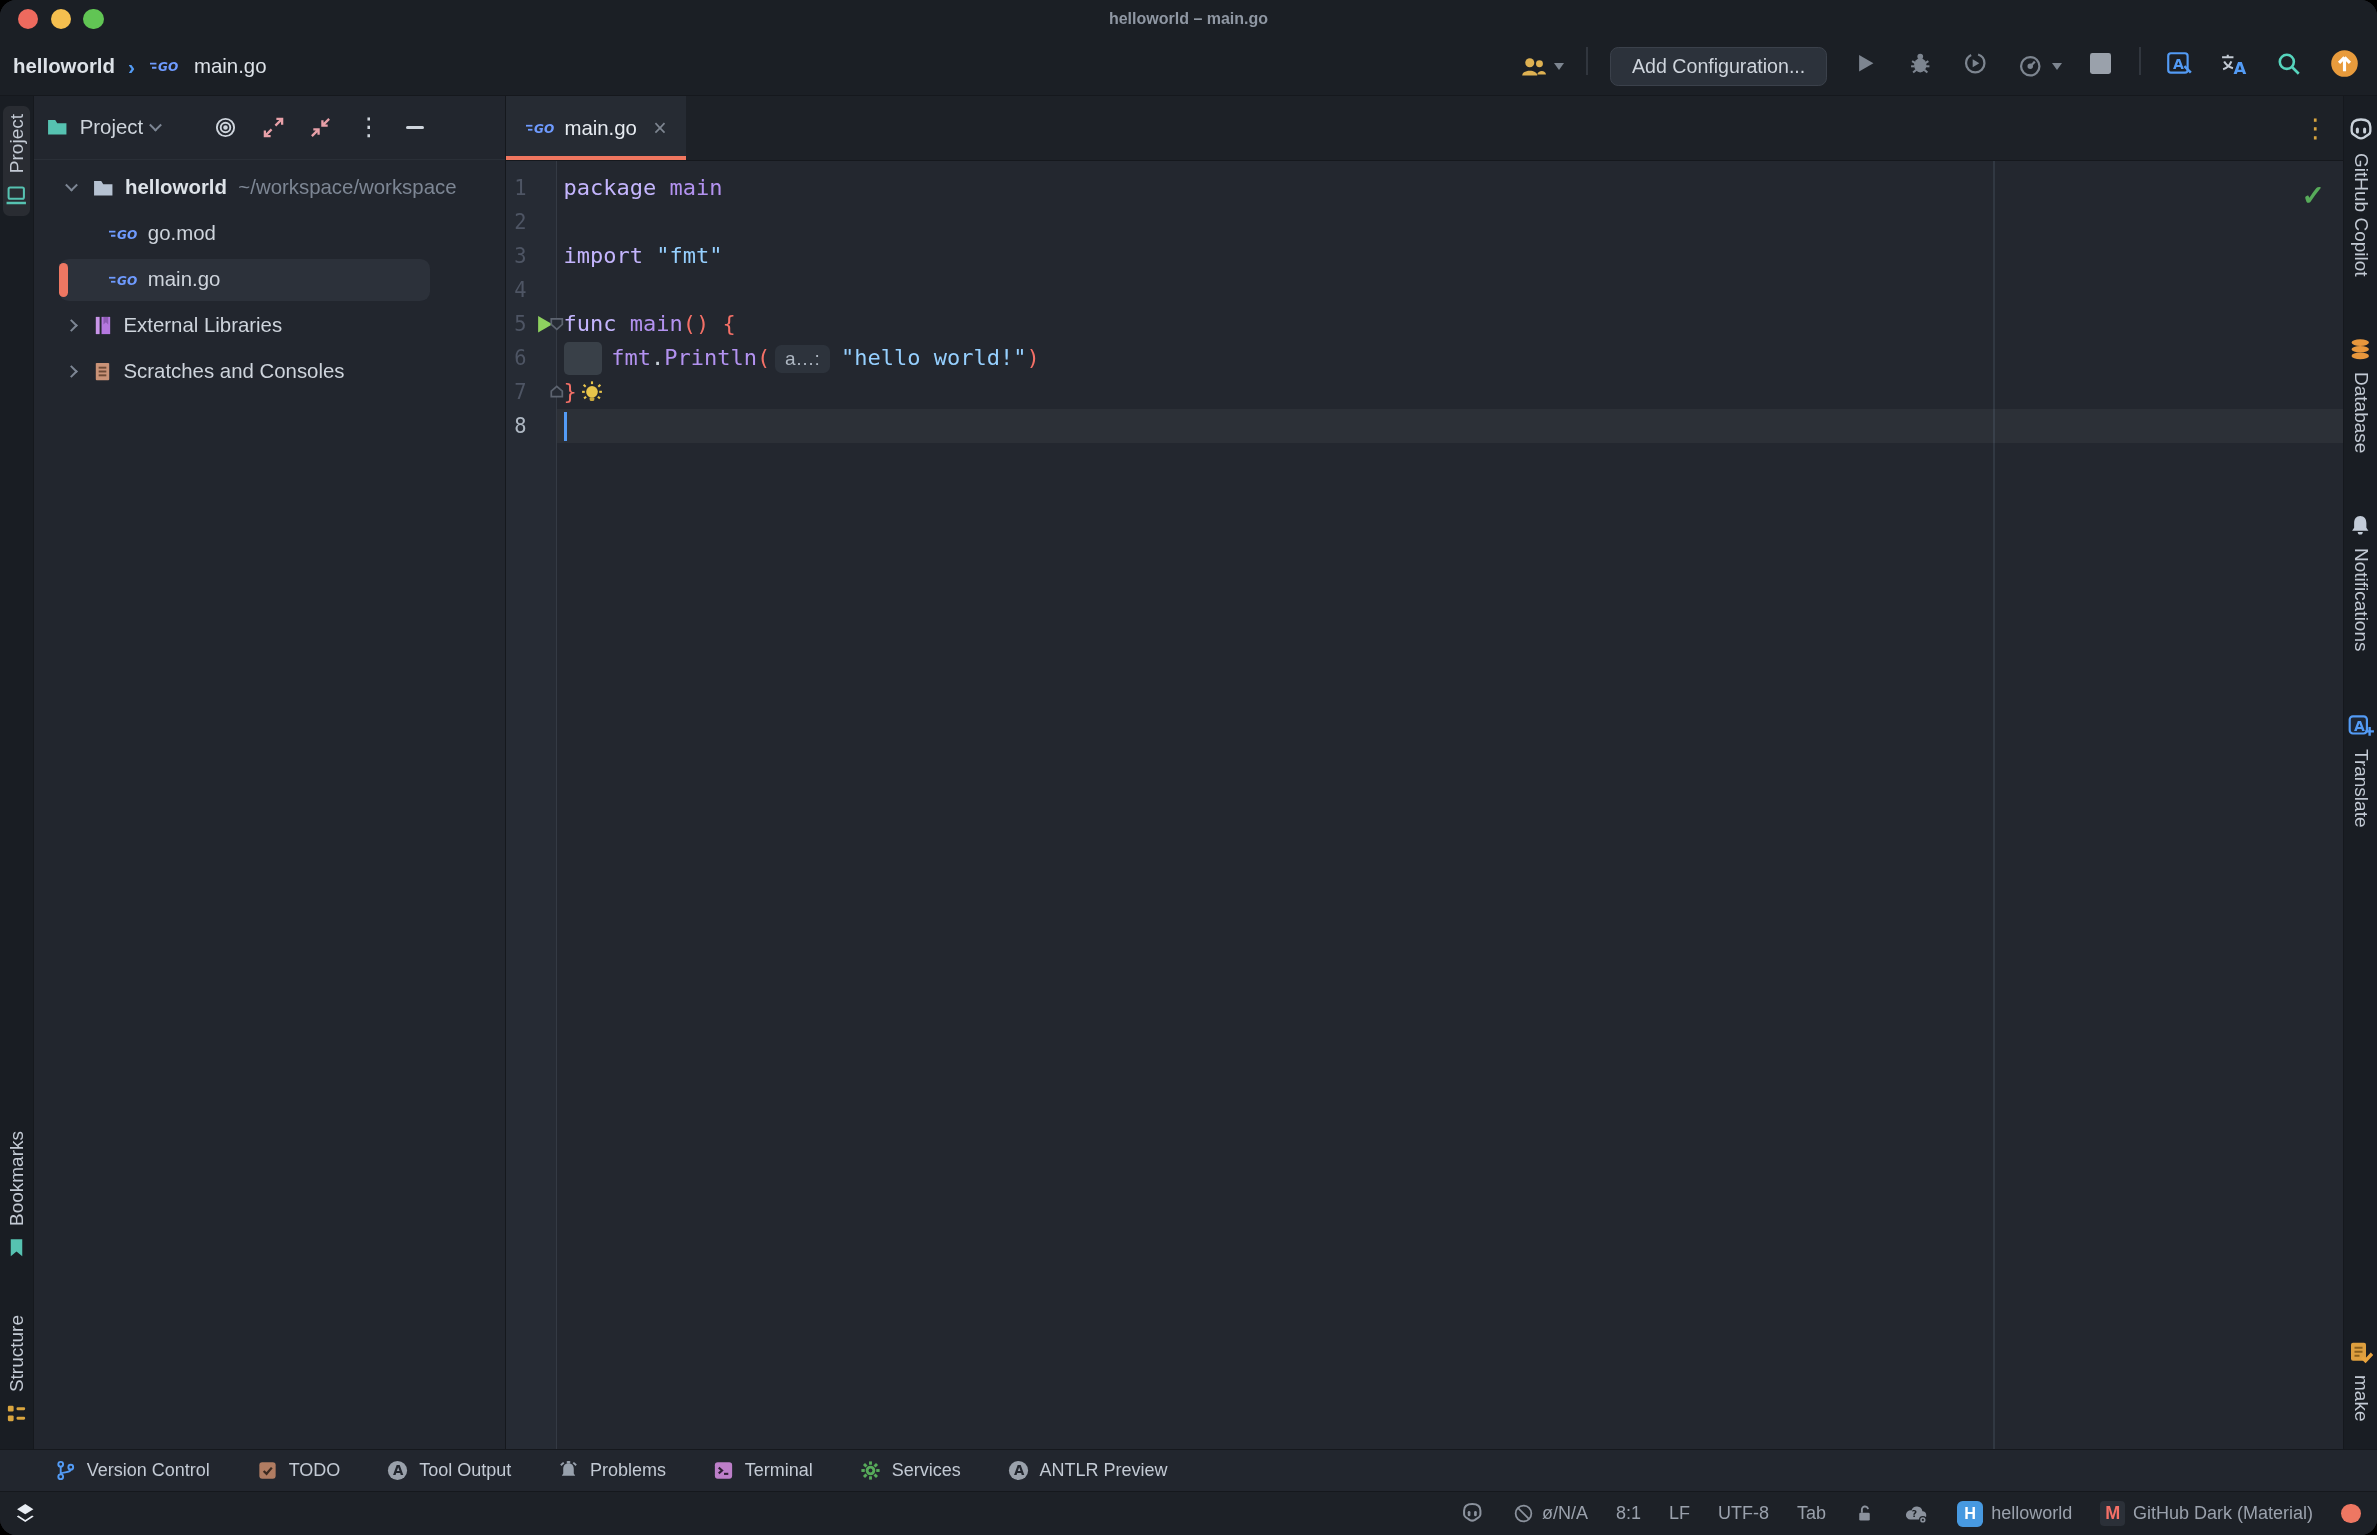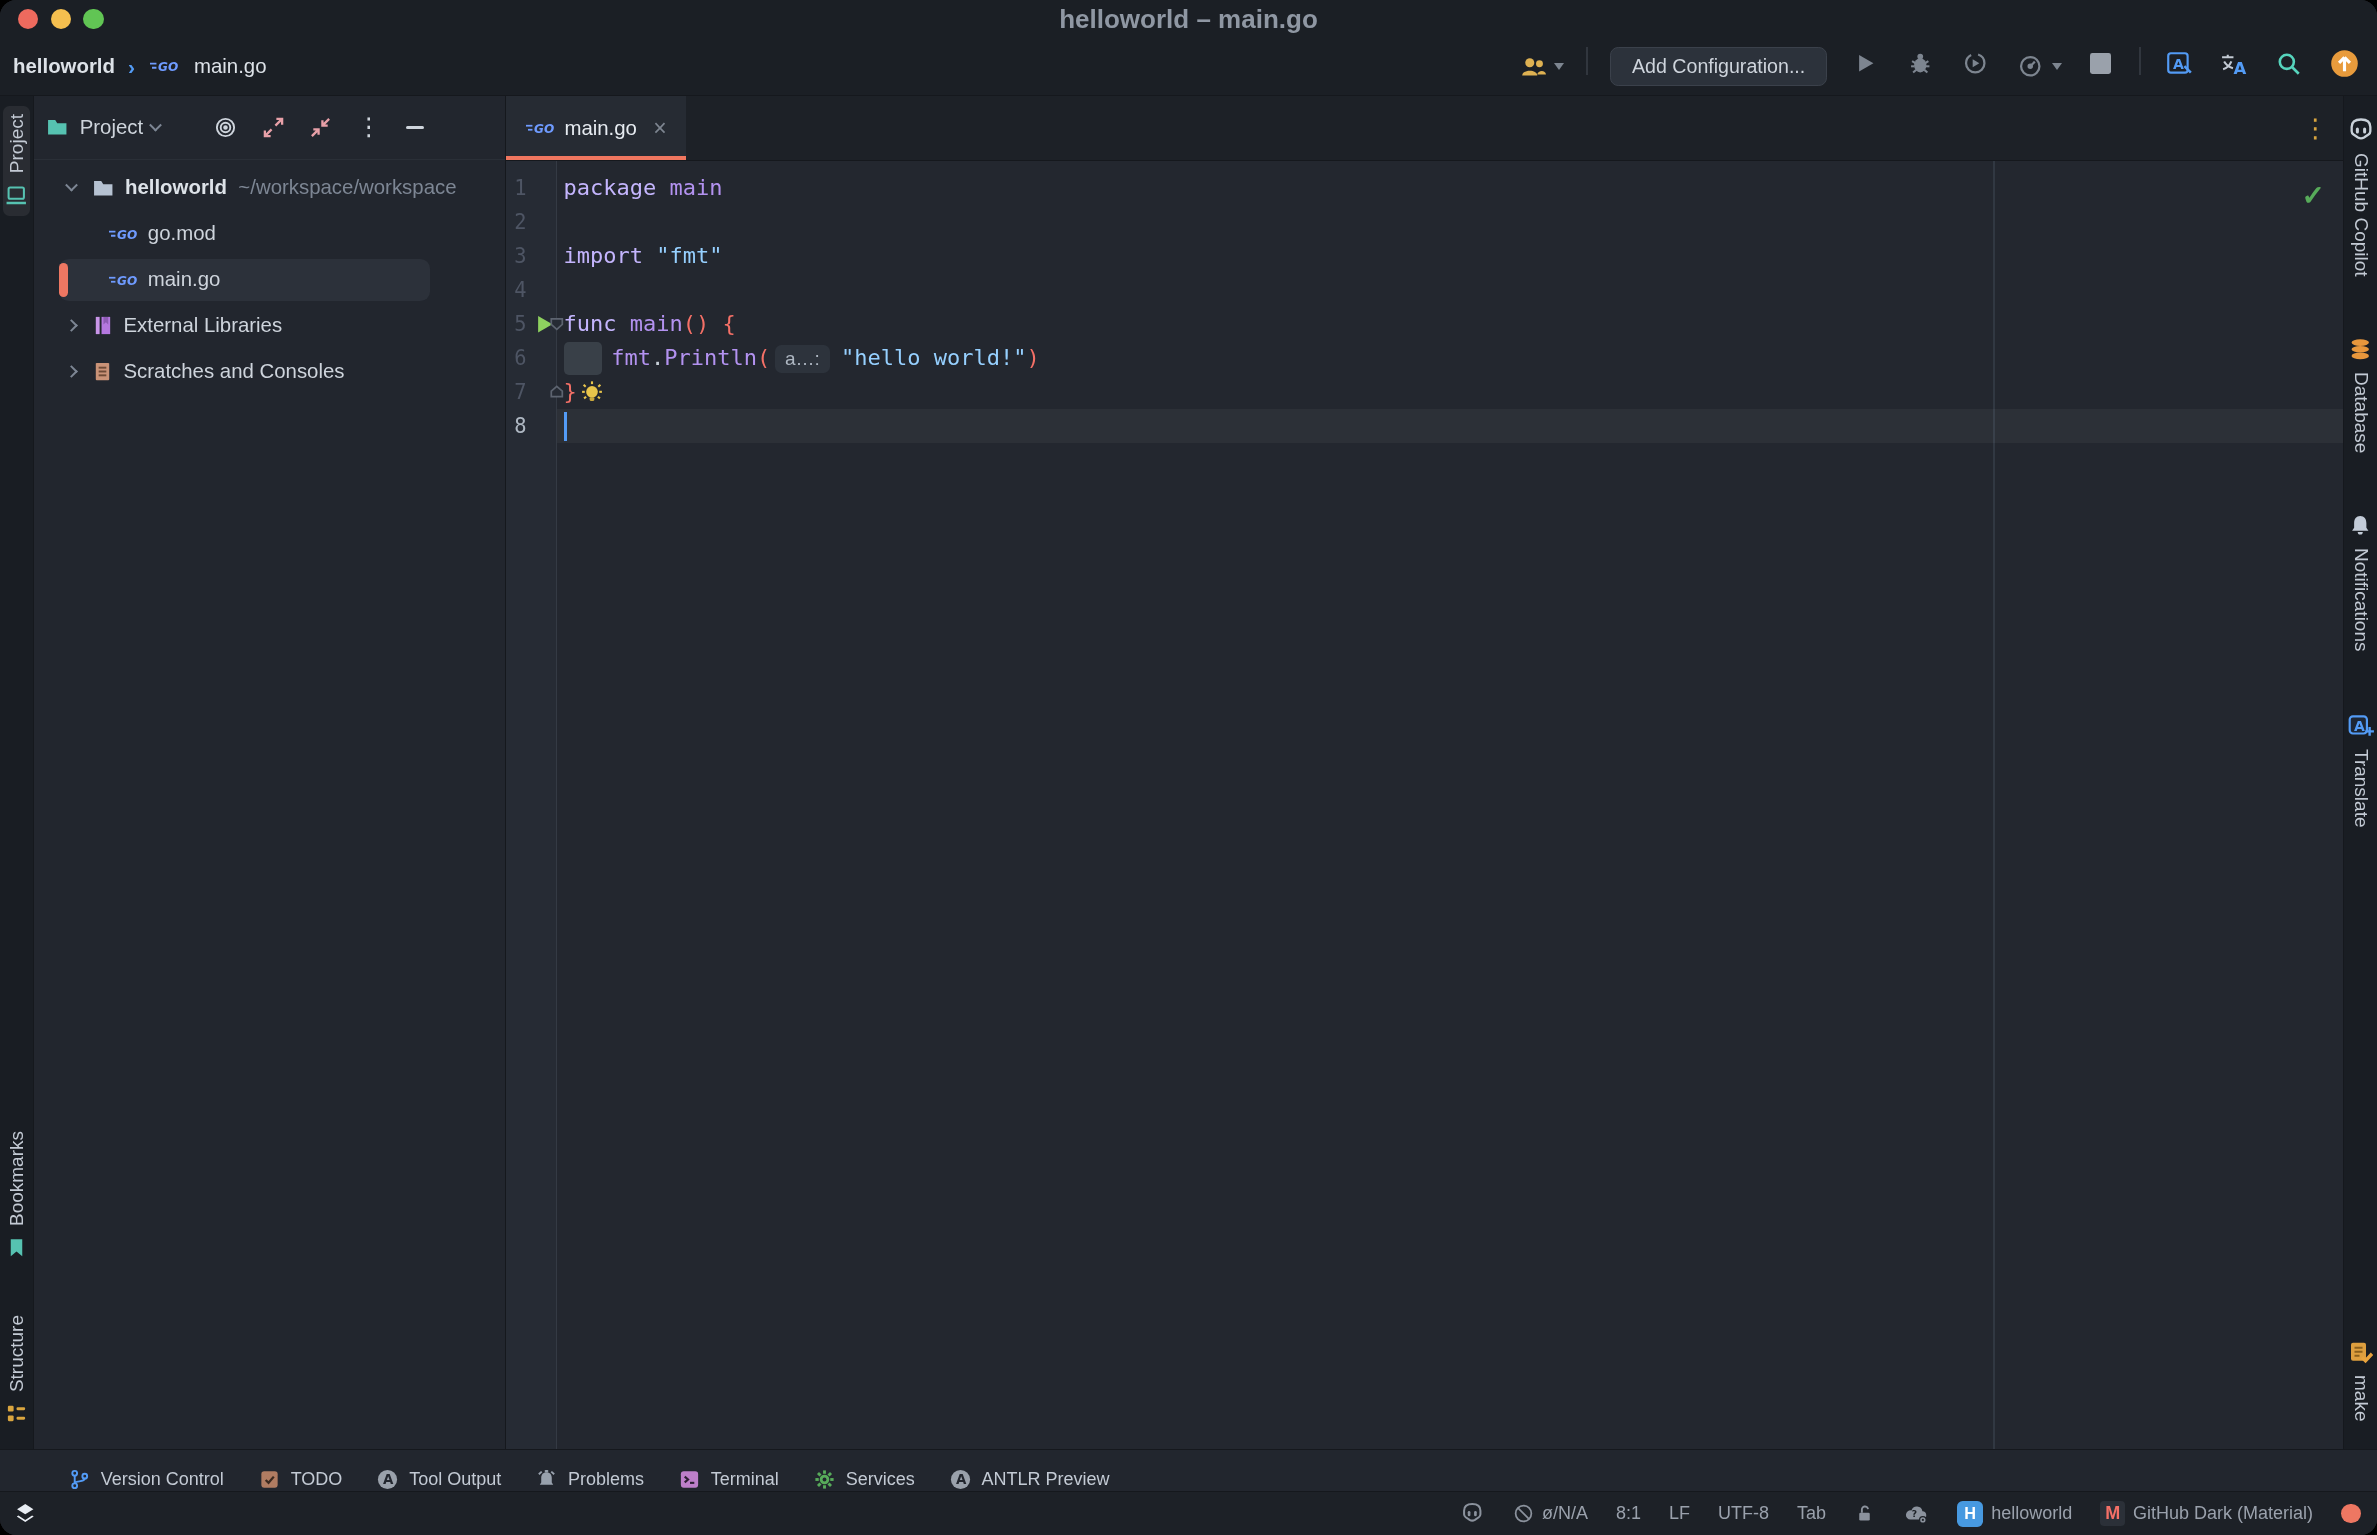"helloworld – main.go" .wtitle { font-size: 26px -> 16px }
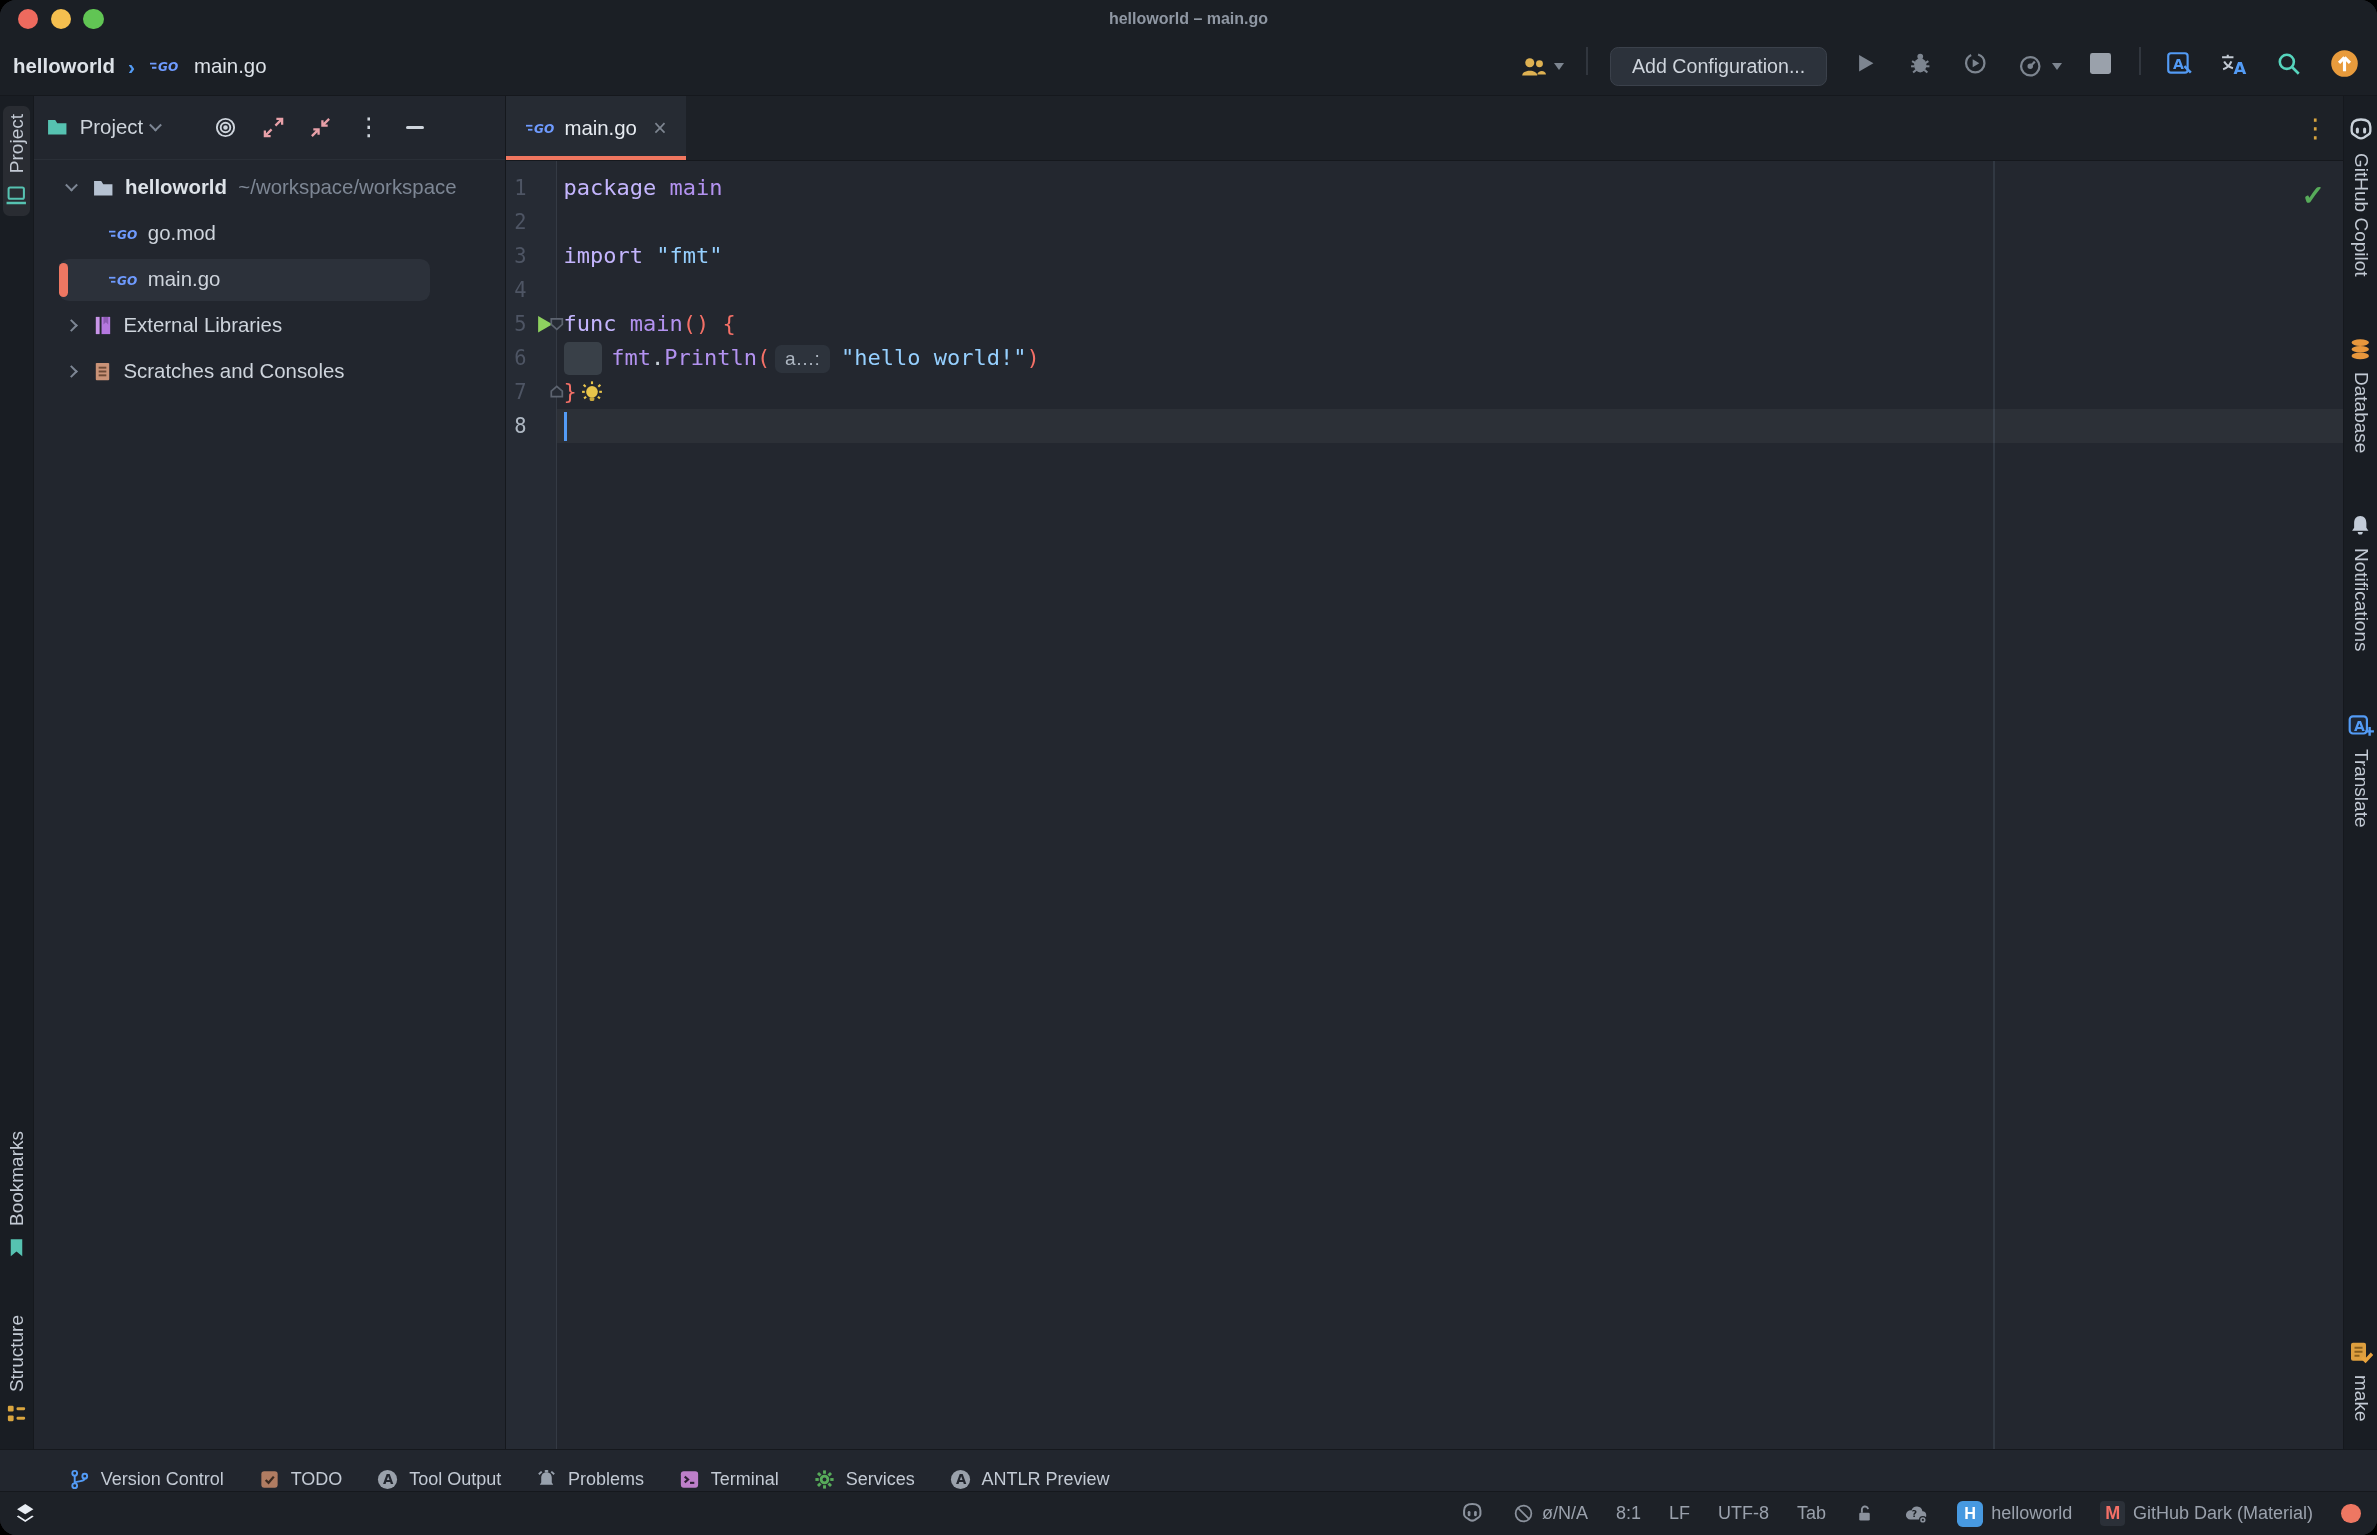"Version Control" .bottom-tools { align-items: flex-end -> center; gap: 34px -> 46px; padding-left: 68px -> 54px }
